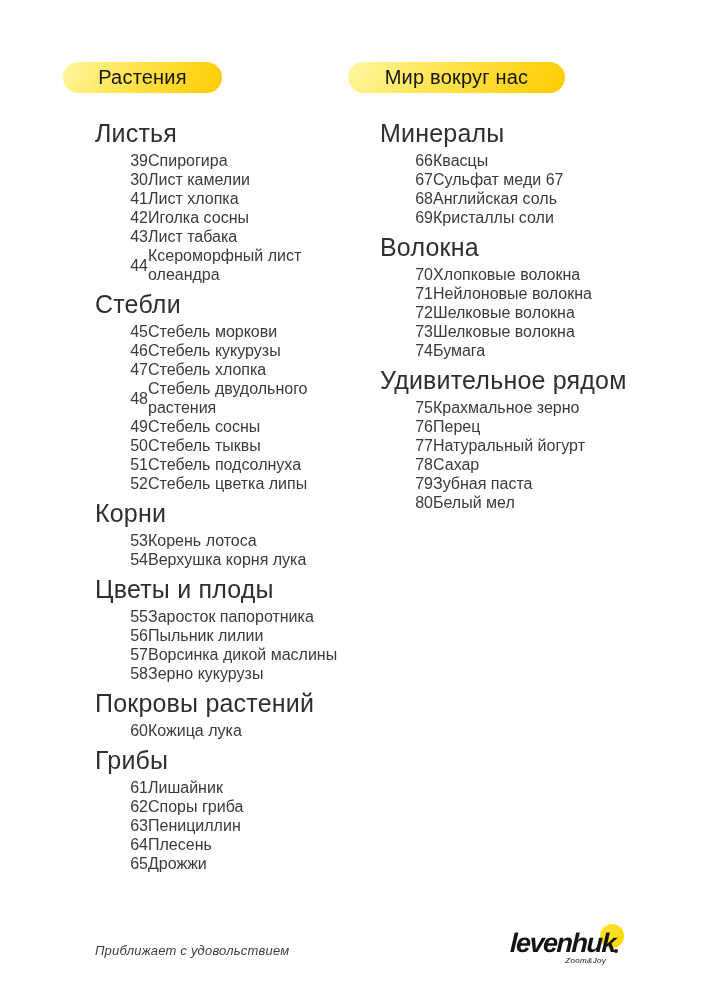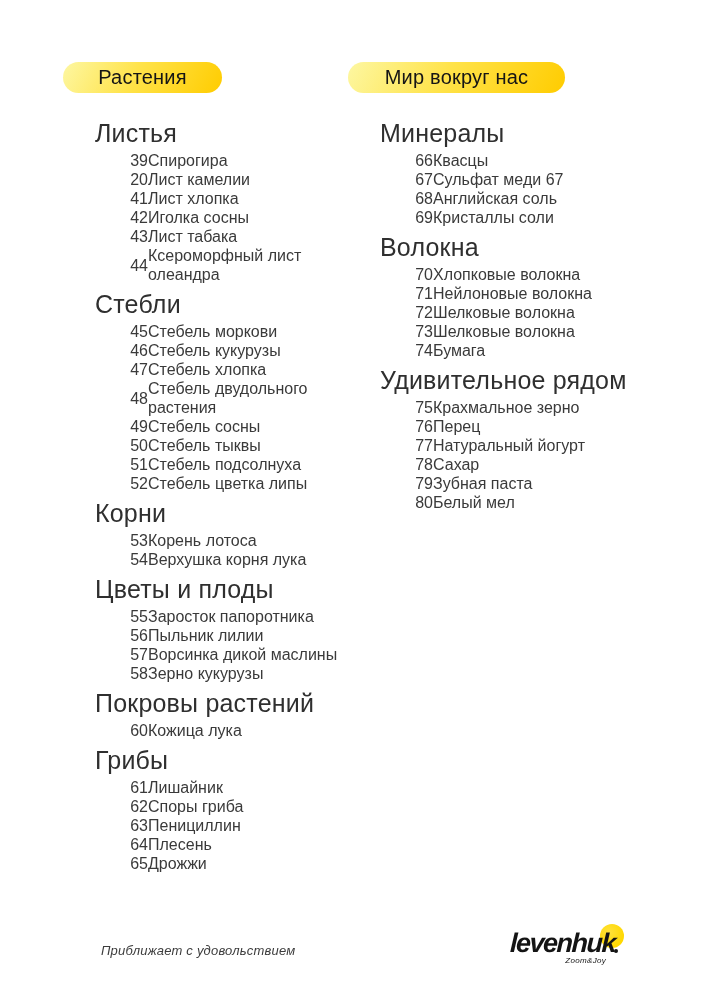"20" span.num { text: 20 -> 30 }
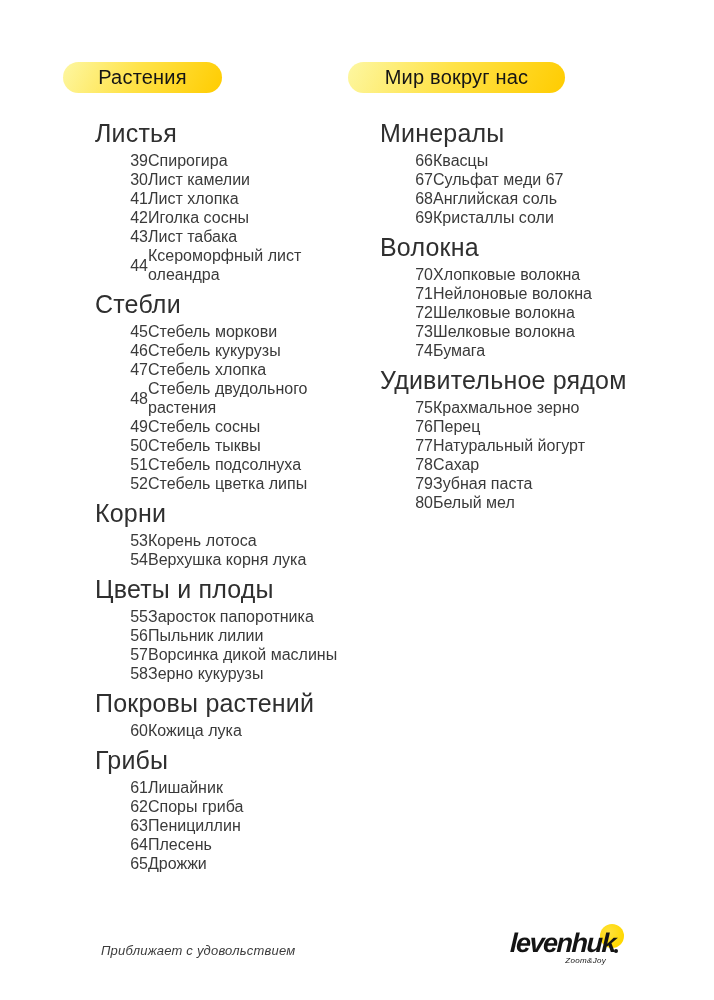"Приближает с удовольствием" .tagline { left: 101px -> 95px }
